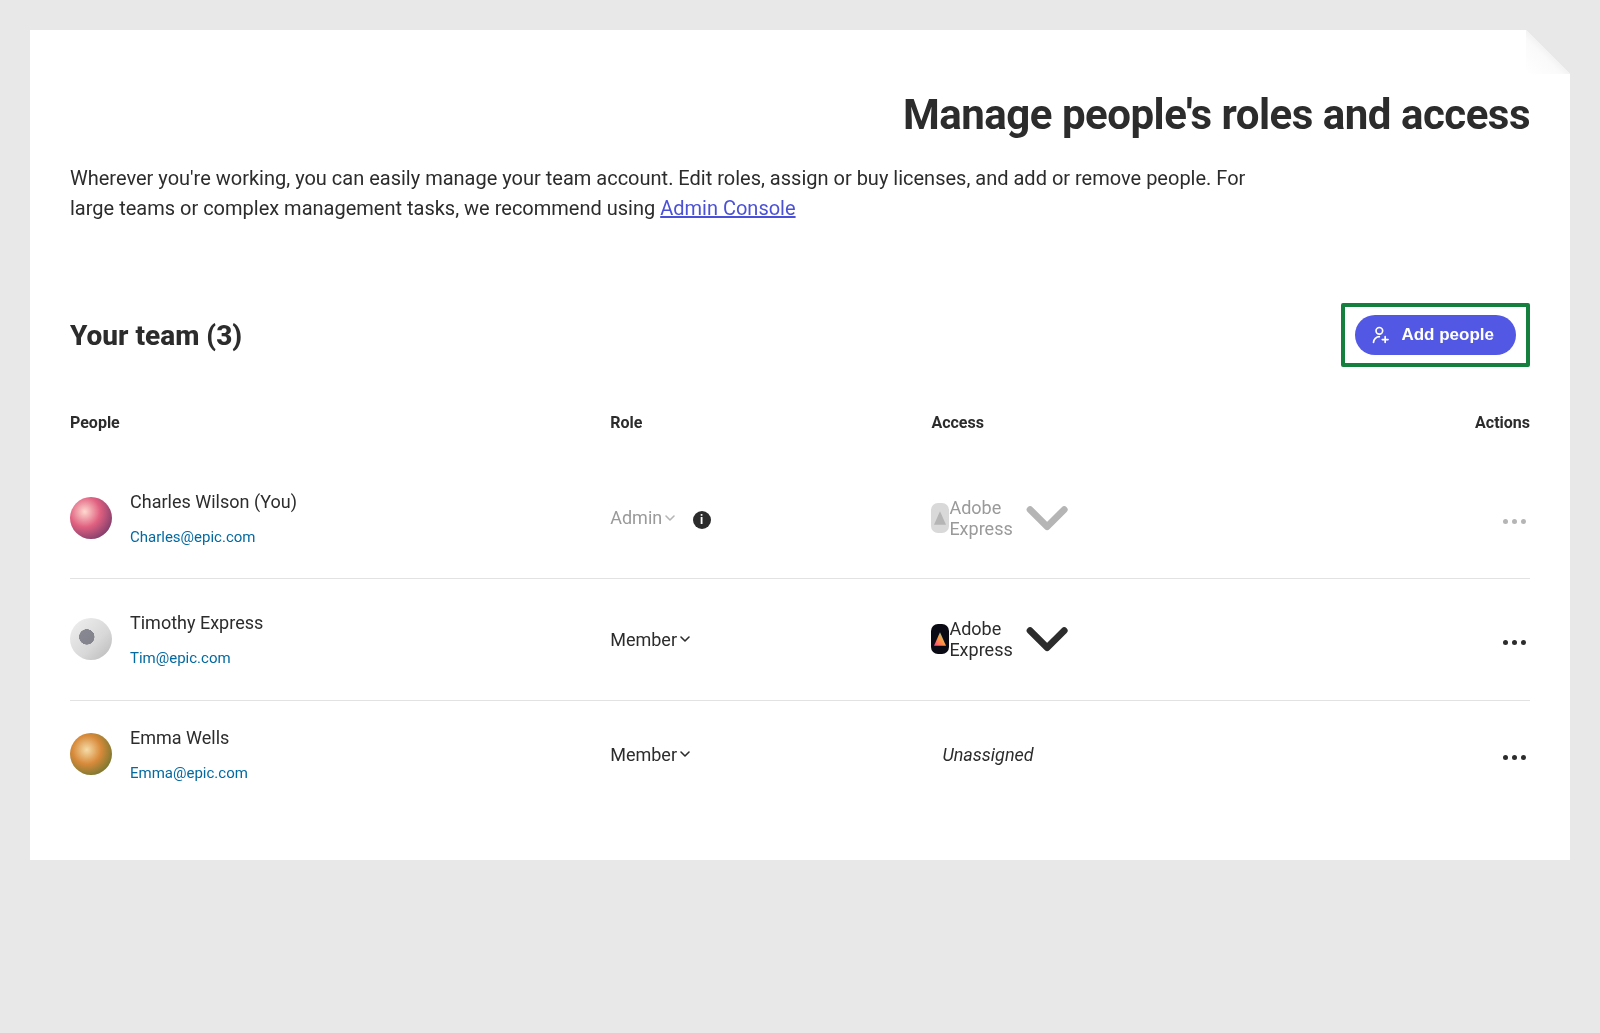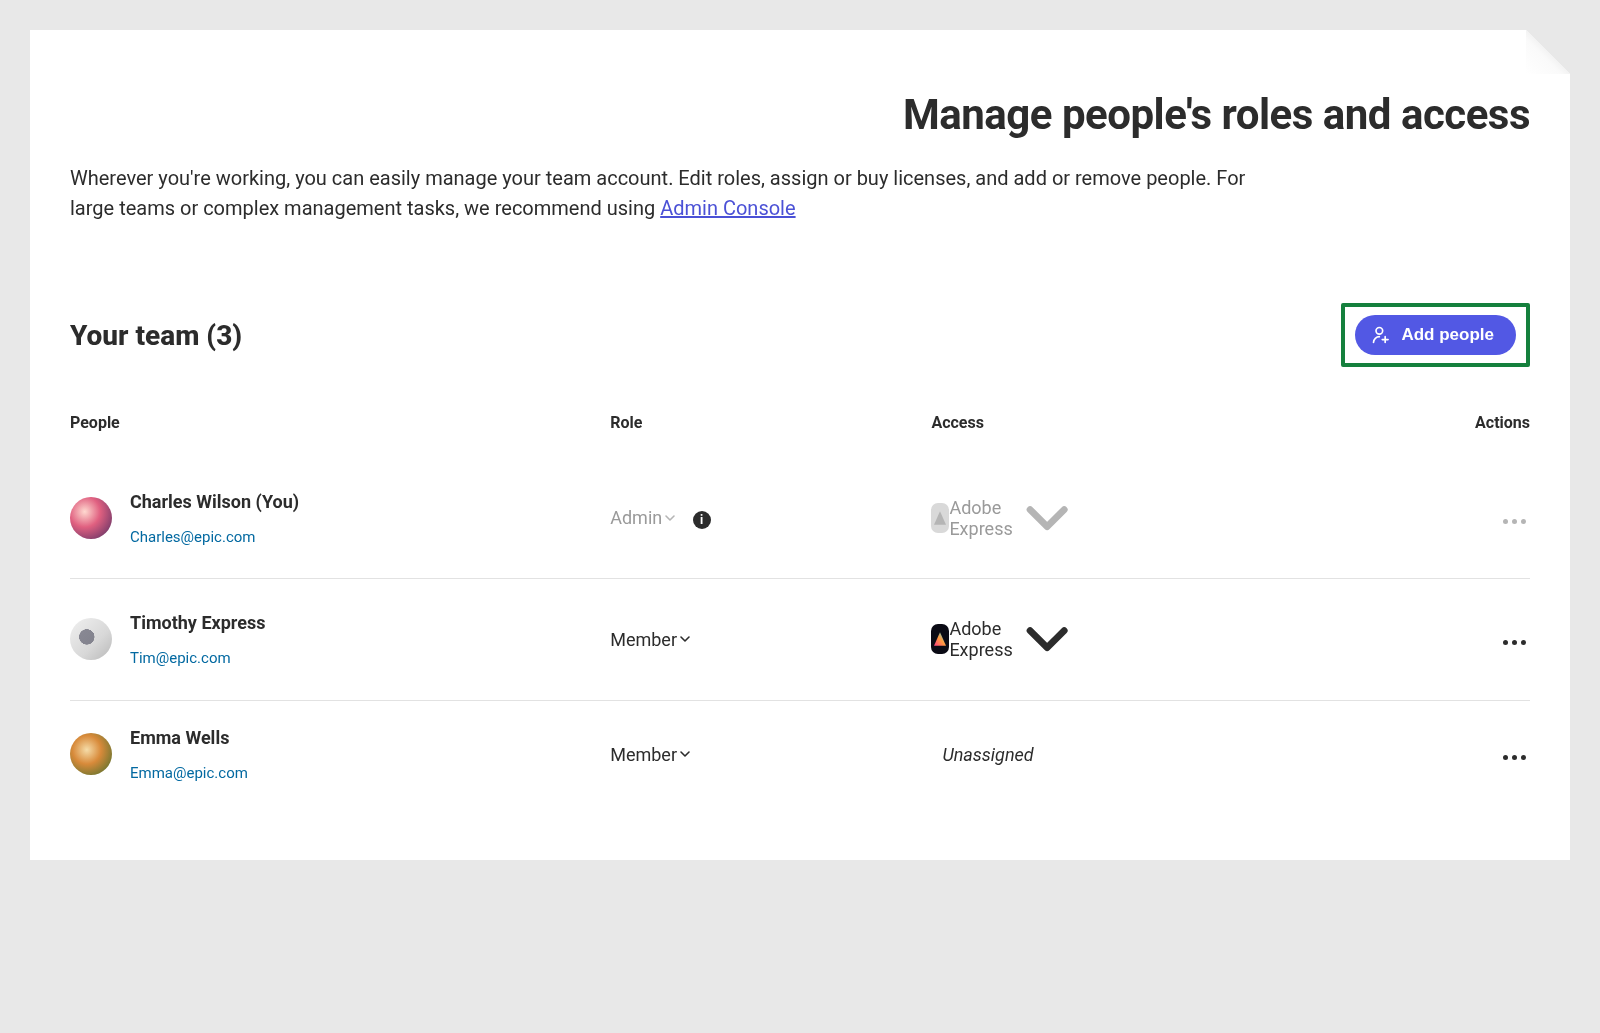"Charles Wilson (You)" .person-name { font-weight: 700 -> 400 }
